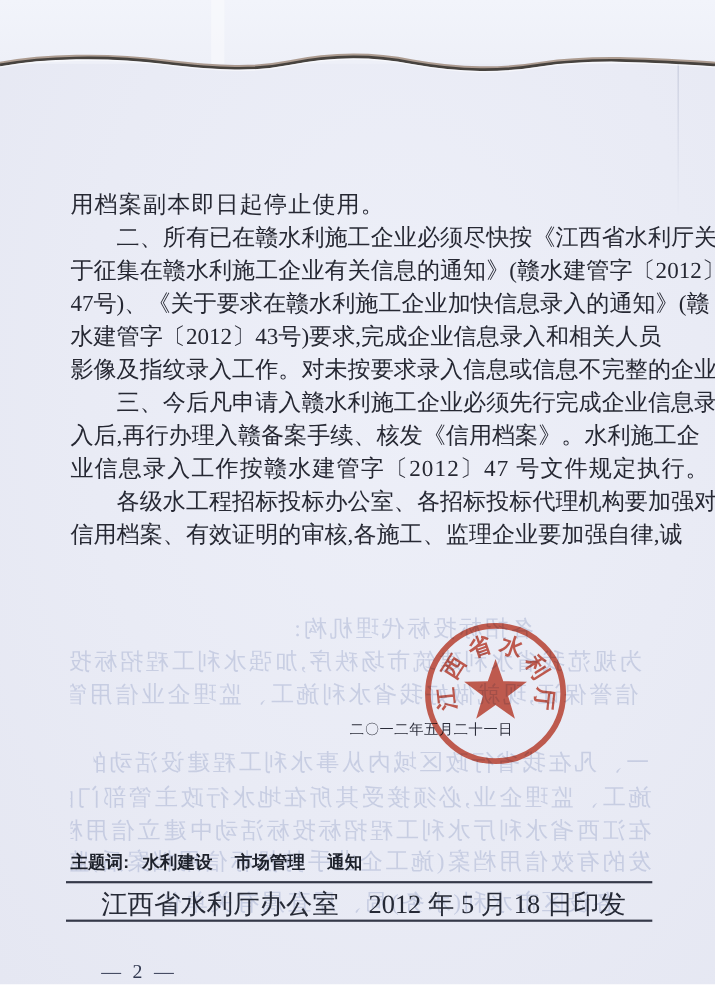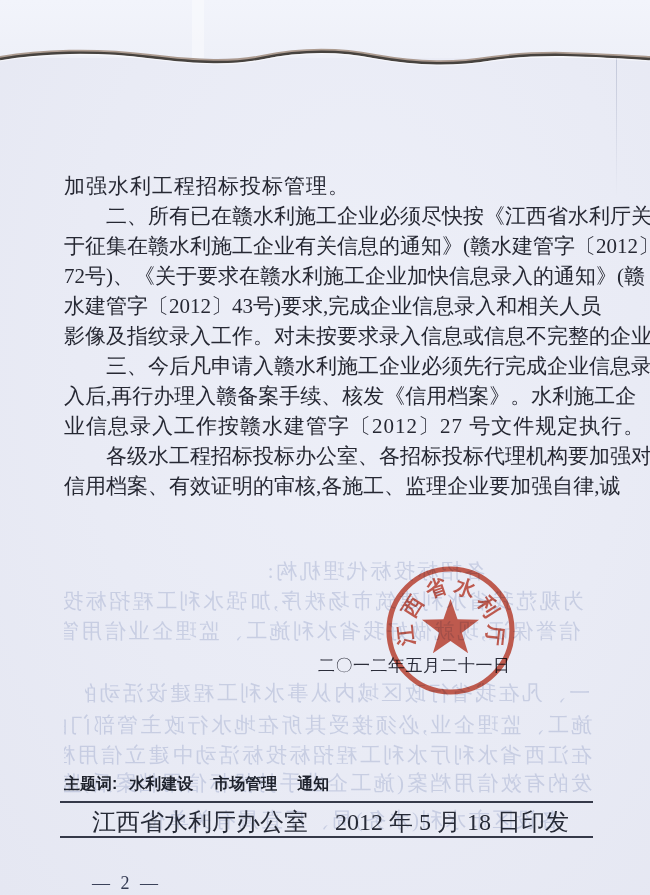"加强水利工程招标投标管理。" div.bline { text: 加强水利工程招标投标管理 -> 用档案副本即日起停止使用 }
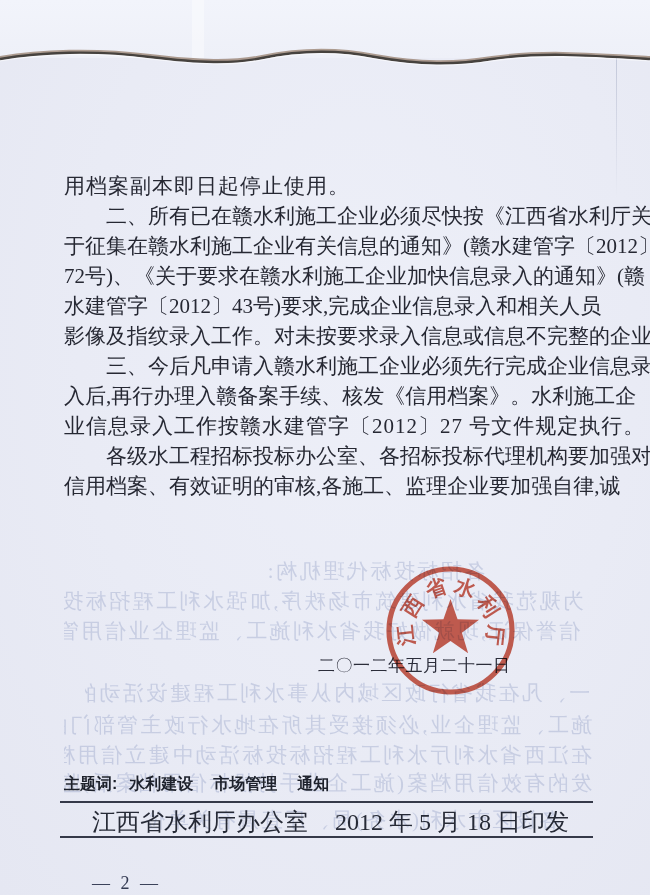"72" span { text: 72 -> 47 }
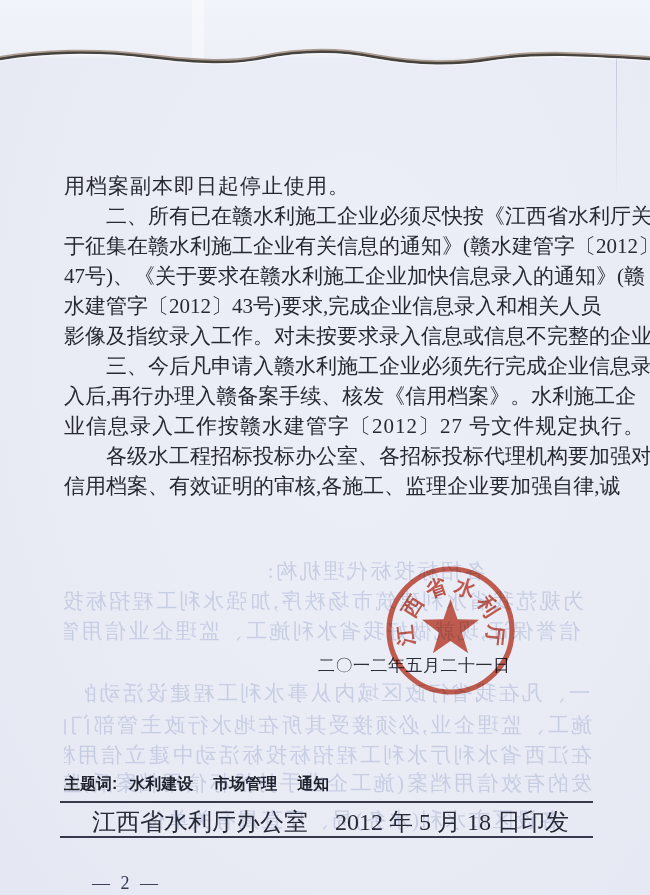"业信息录入工作按赣水建管字〔2012〕27 号文件规定执行。" div.bline { text: 27 -> 47 }
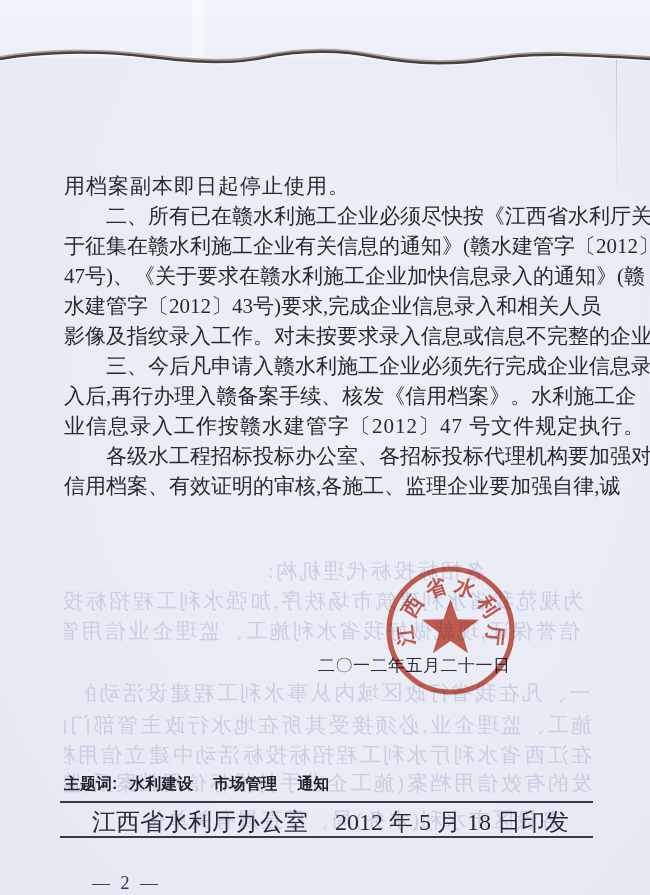"二〇一二年五月二十一日" .date-line { font-size: 17px -> 13px }
